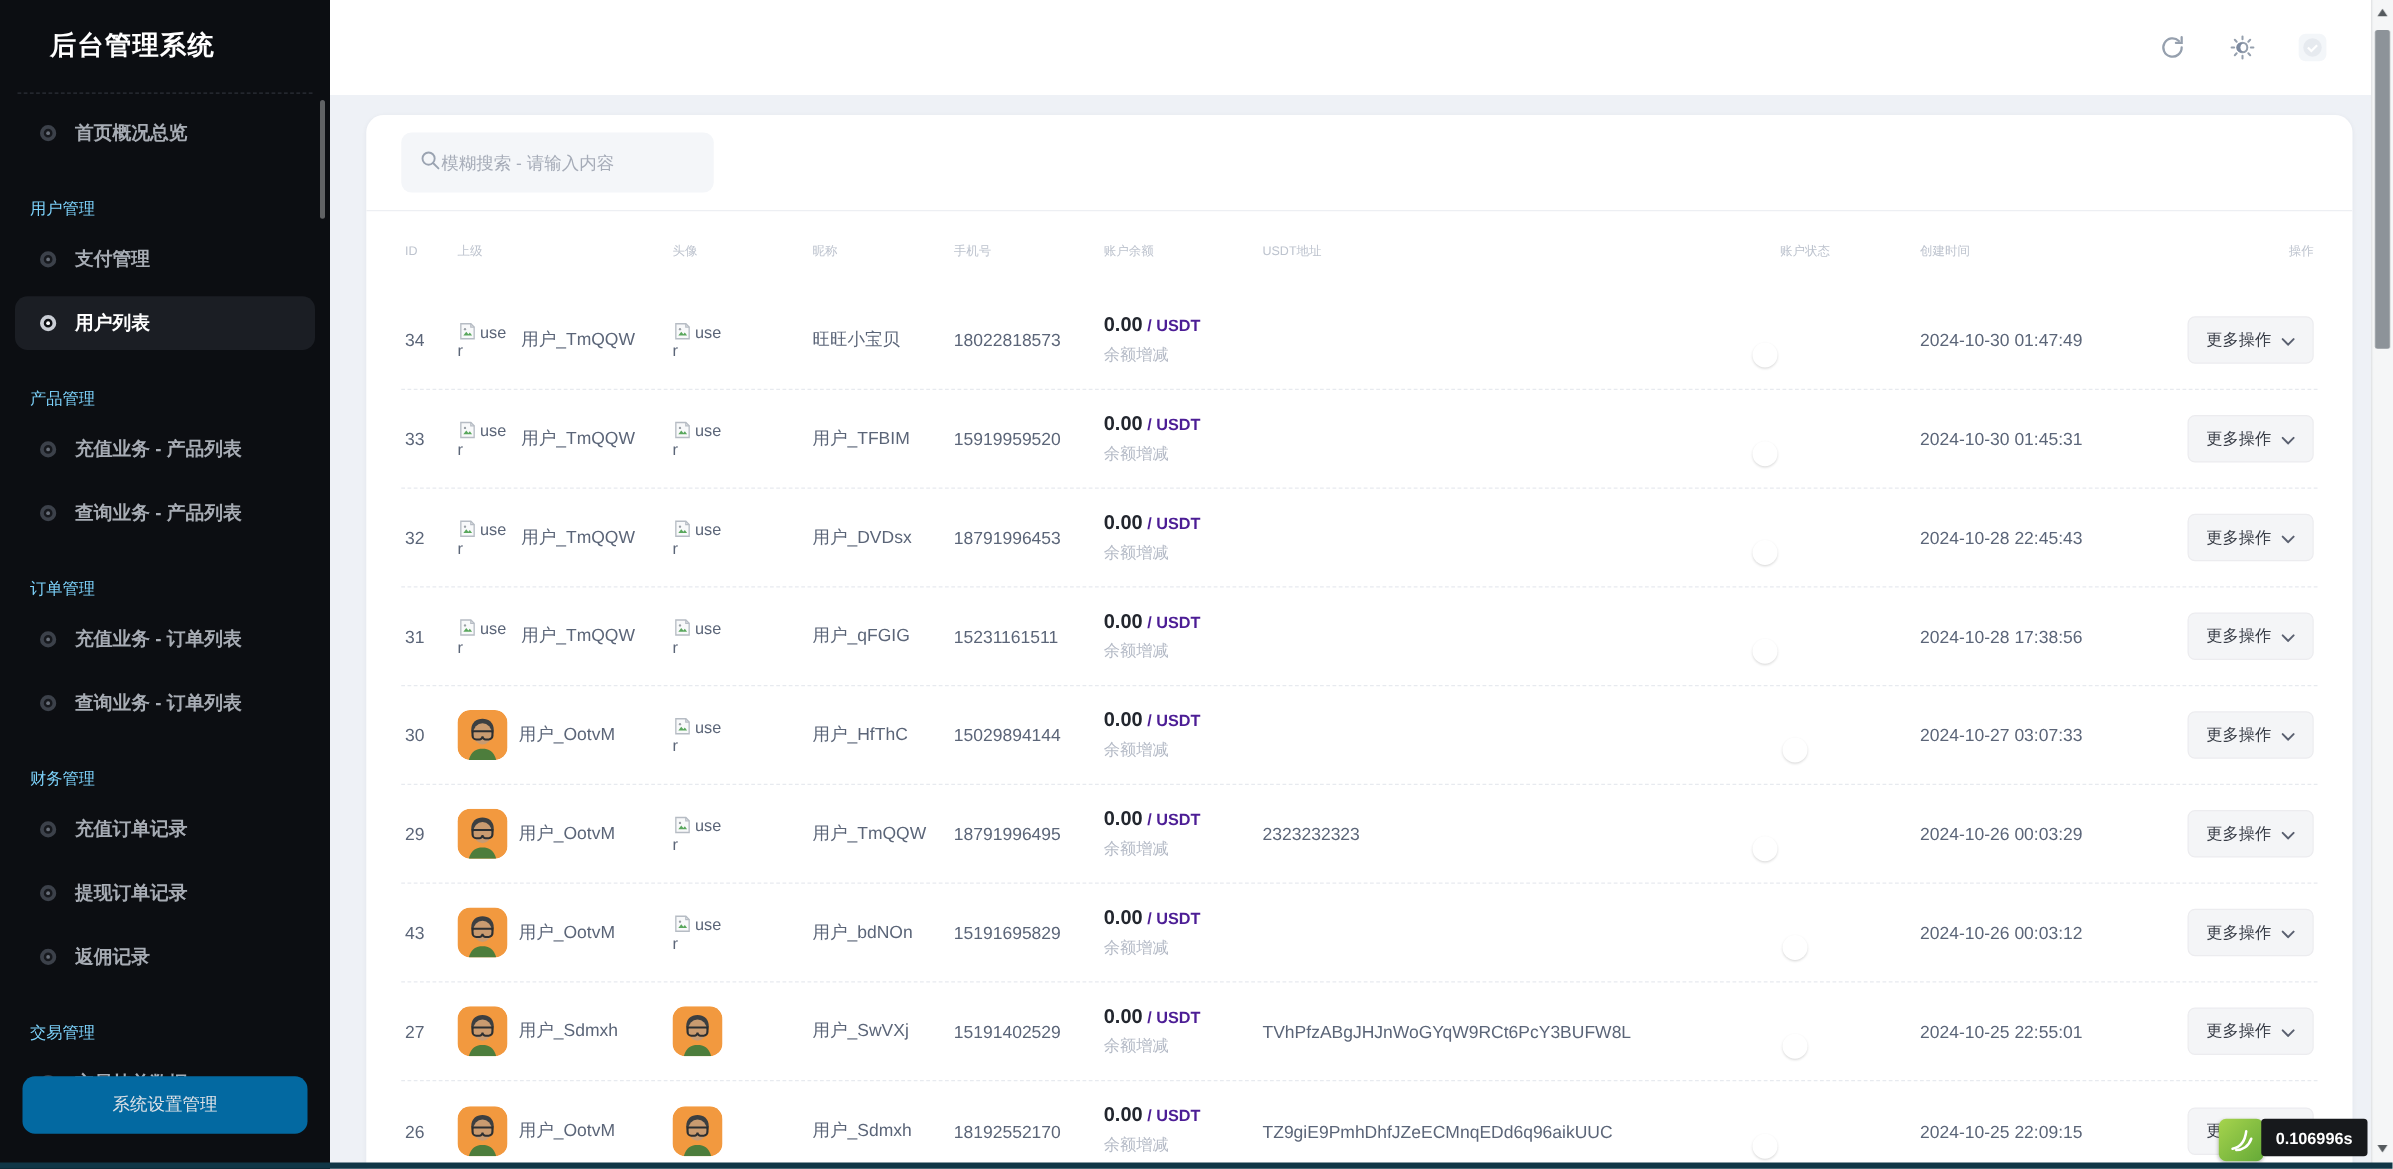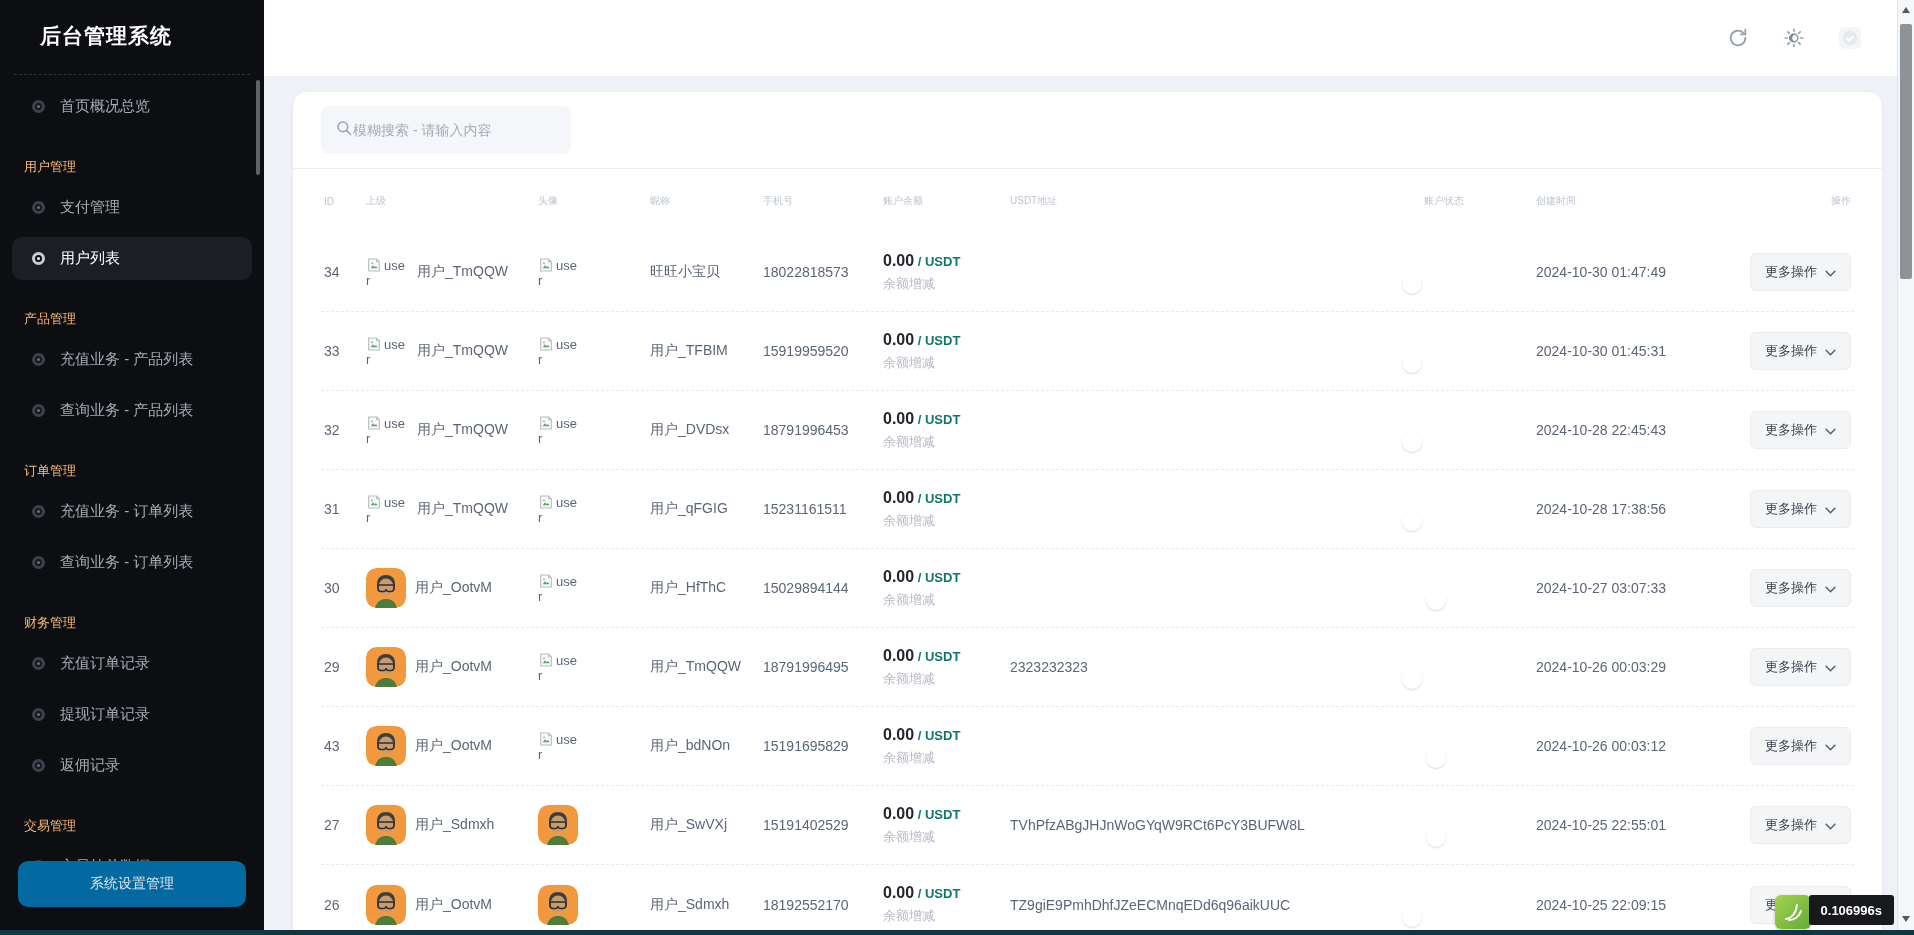"首页概况总览" .side-item { font-weight: 400 -> 700 }
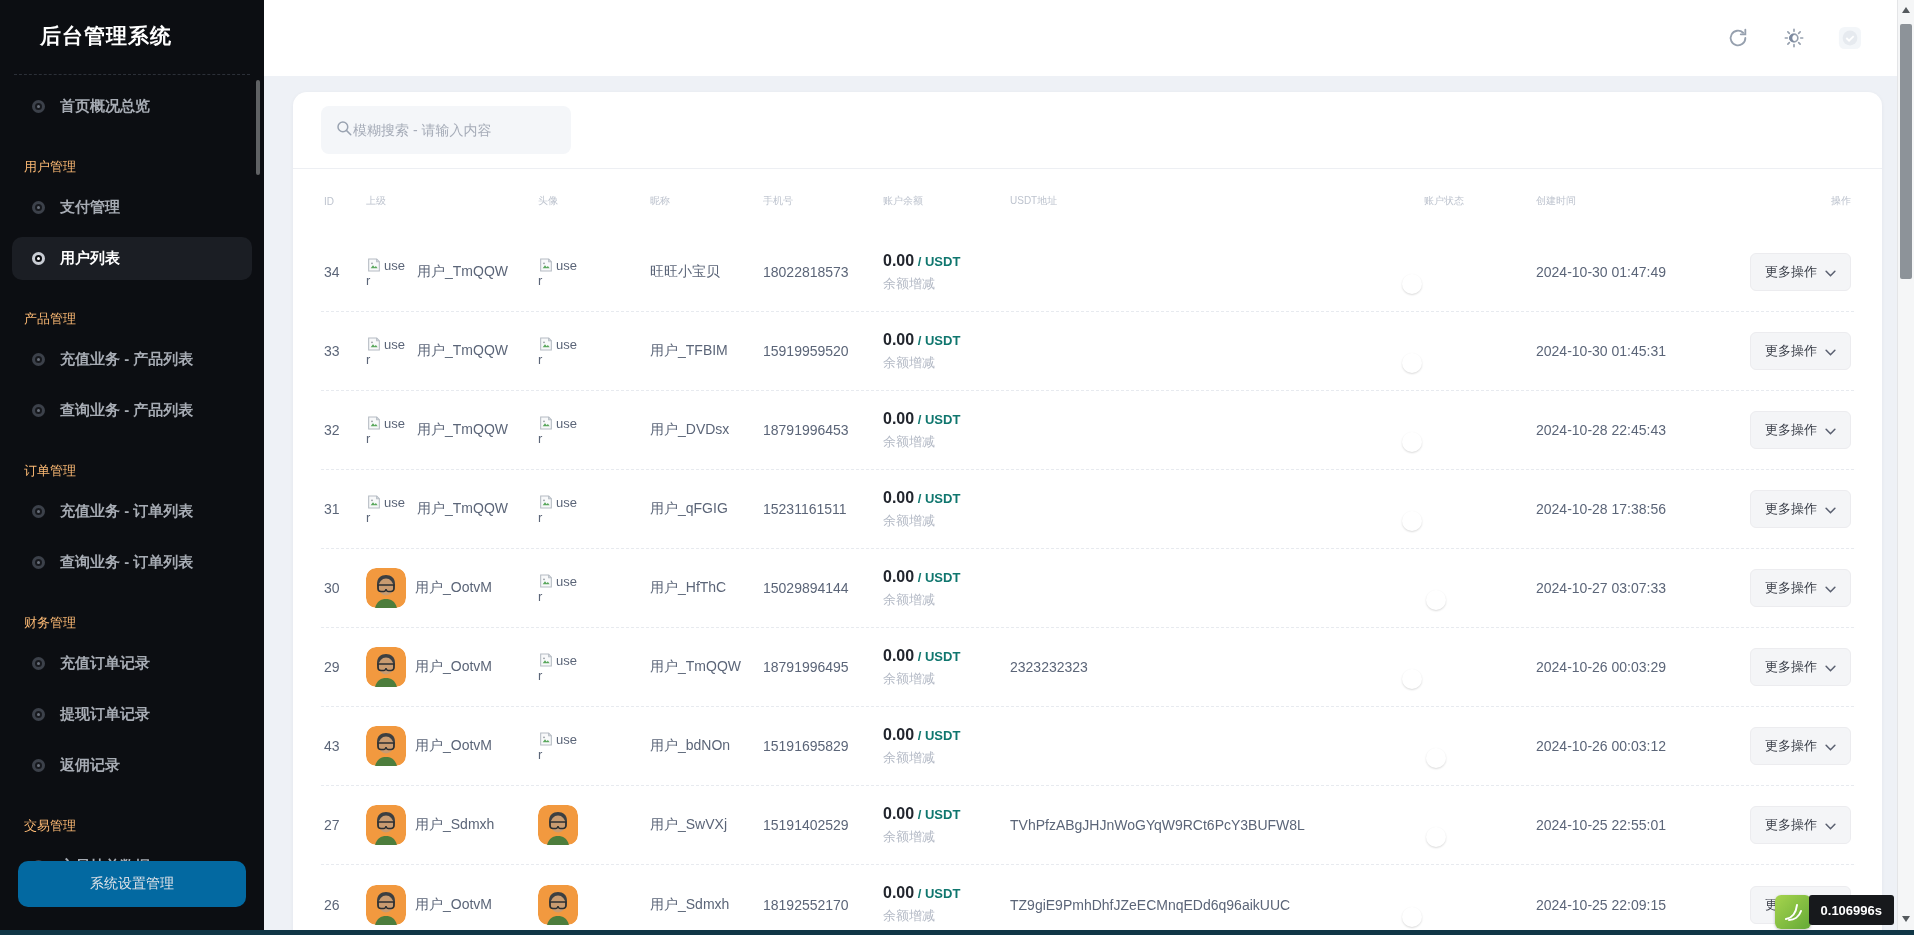"用户管理" .side-section { color: #fdba74 -> #7dd3fc }
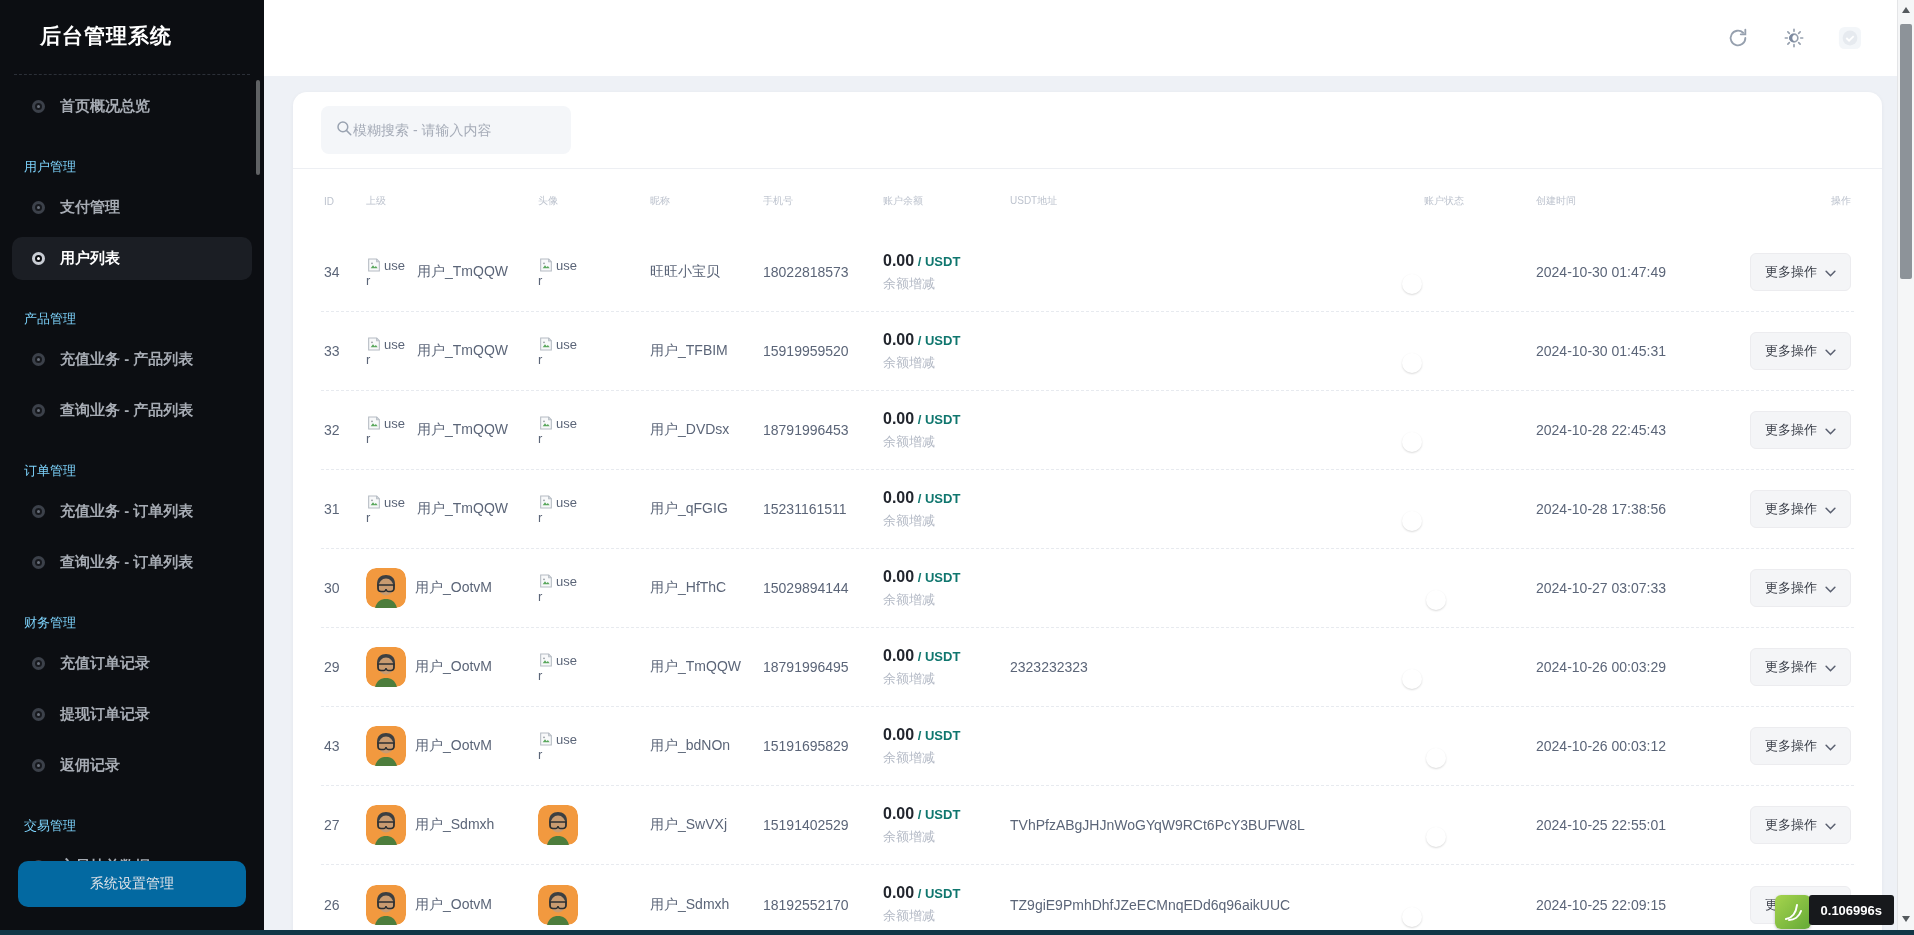"/ USDT" .bal-unit { color: #0f766e -> #4c1d95 }
